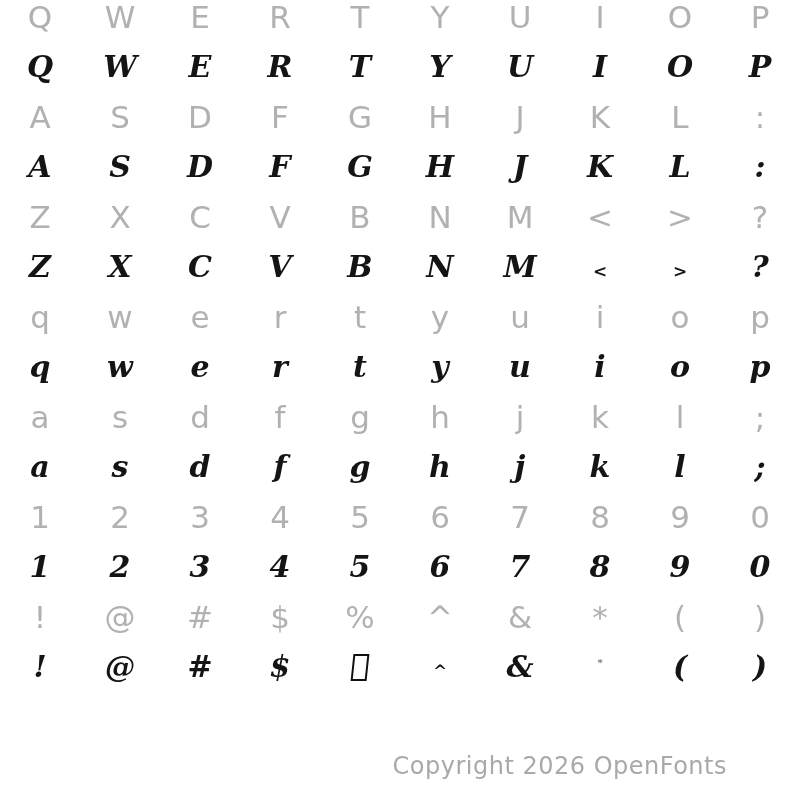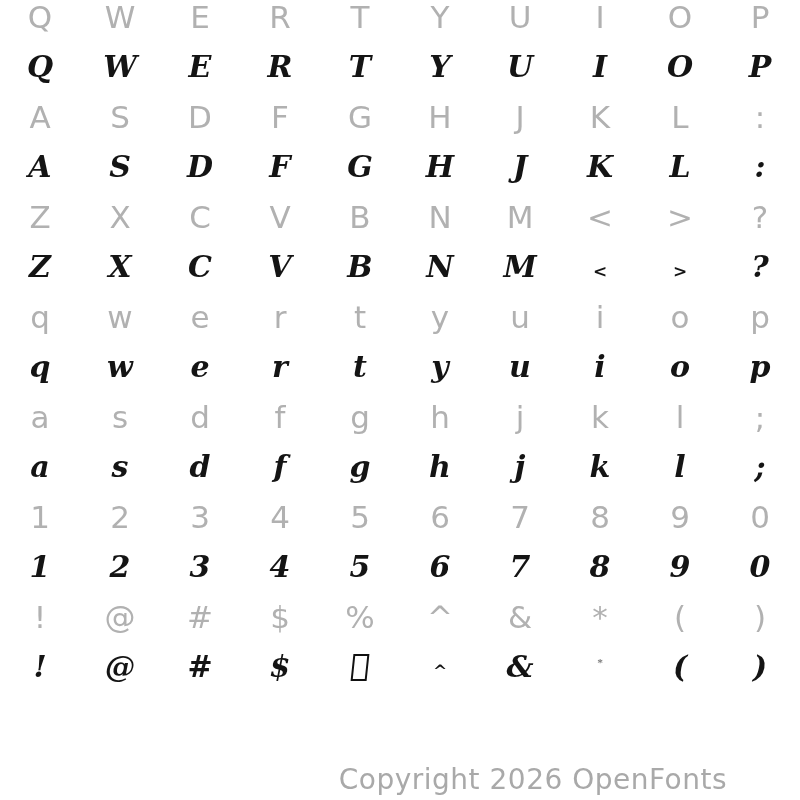"Copyright 2026 OpenFonts" .copyright { bottom: 4px -> 20px; font-size: 28px -> 24px }
